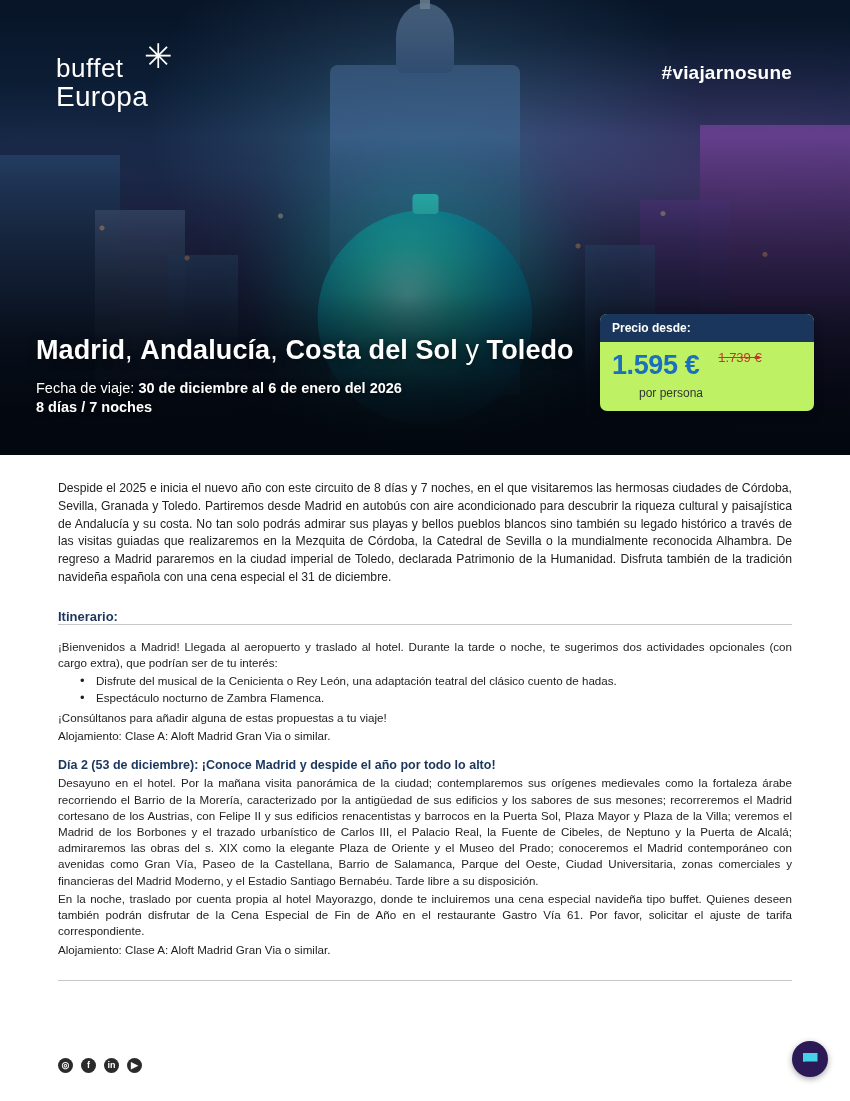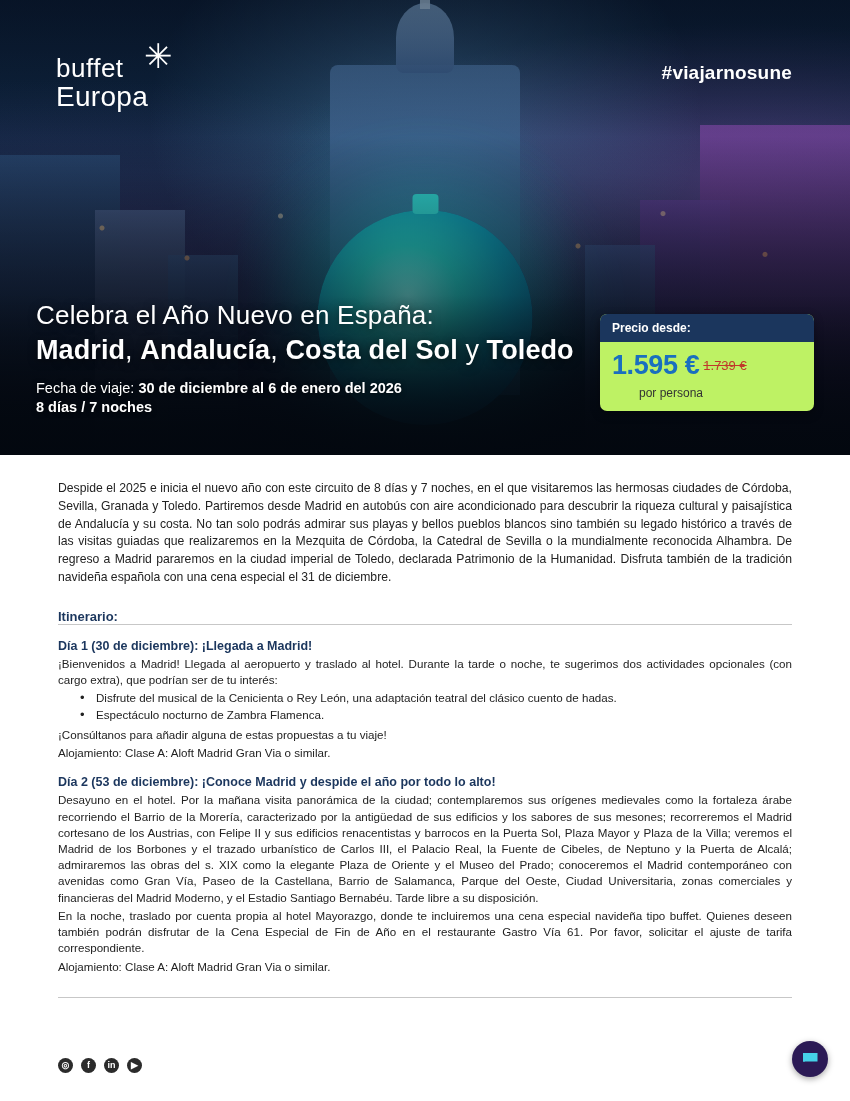"Celebra el Año Nuevo en" div.title-1 { html: <div>Celebra el Año Nuevo en España:</div> -> none }
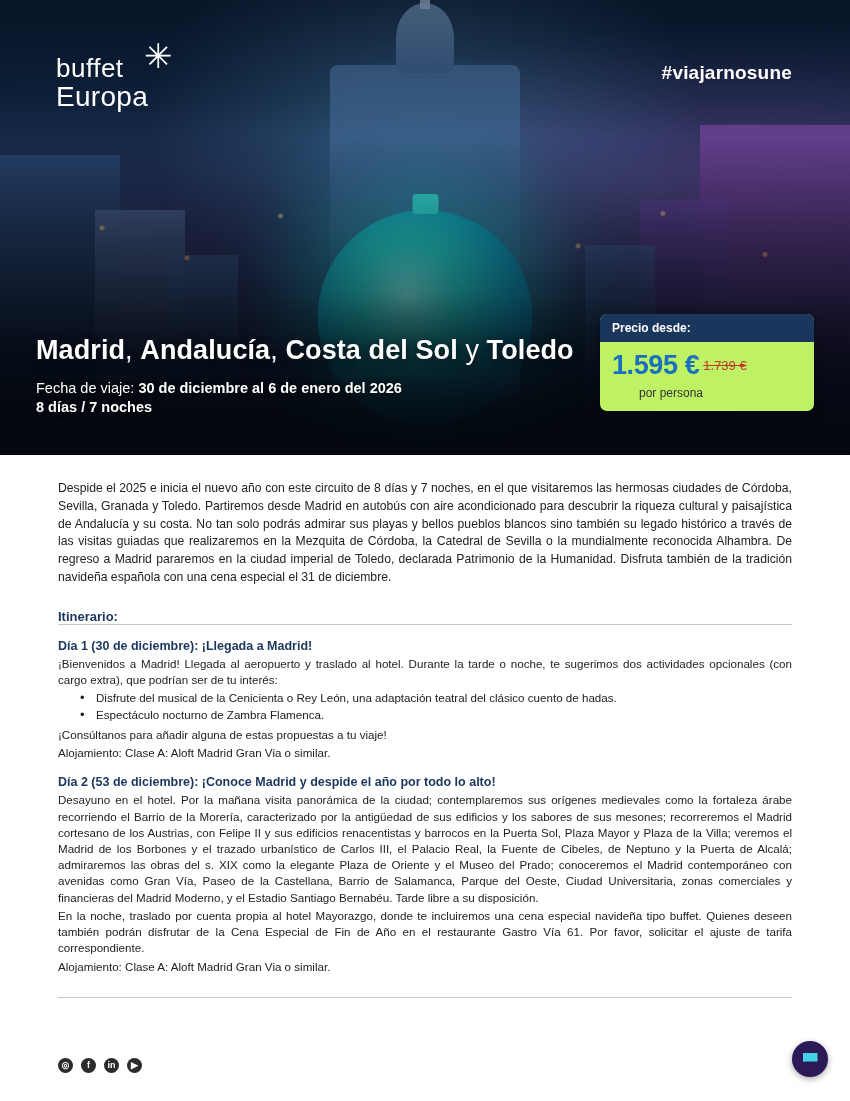"1.595 €" .price-row { align-items: center -> flex-start; gap: 4px -> 19px }
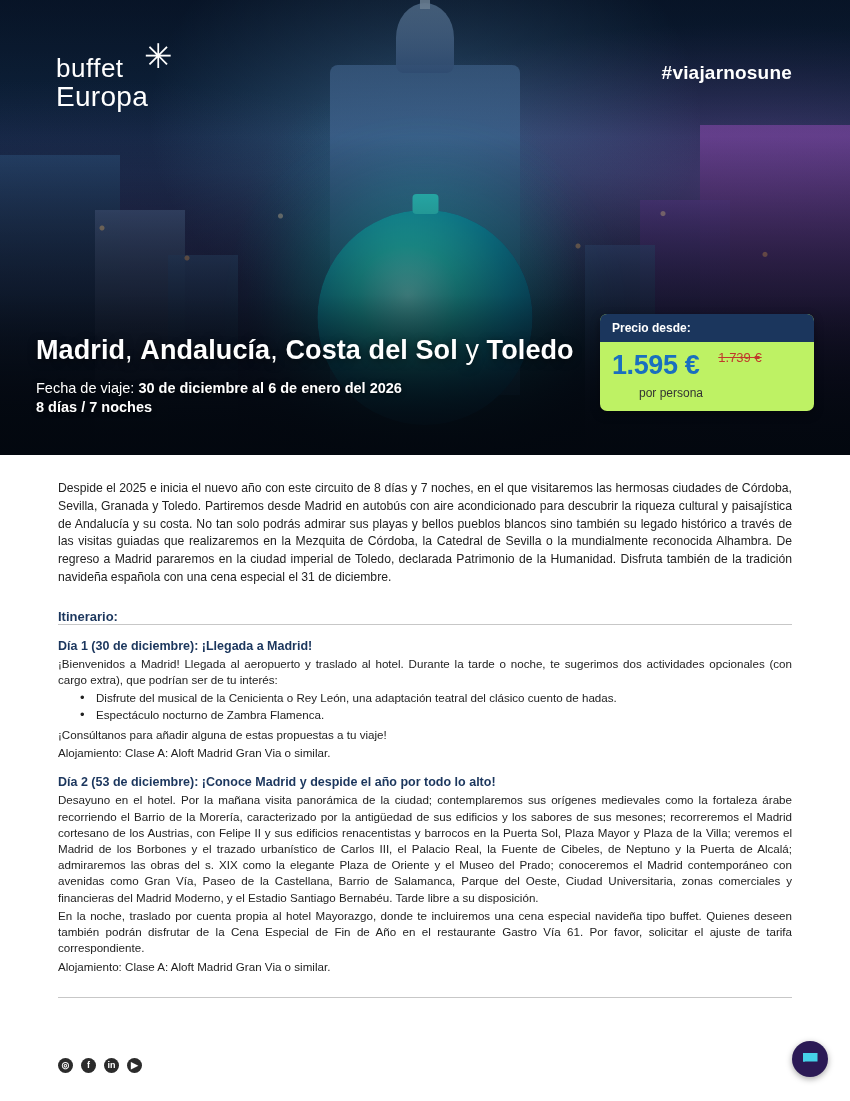"Día 1 (30 de diciembre):" div.day-head { html: <div>Día 1 (30 de diciembre): ¡Llegada a Madrid!</div> -> none }
